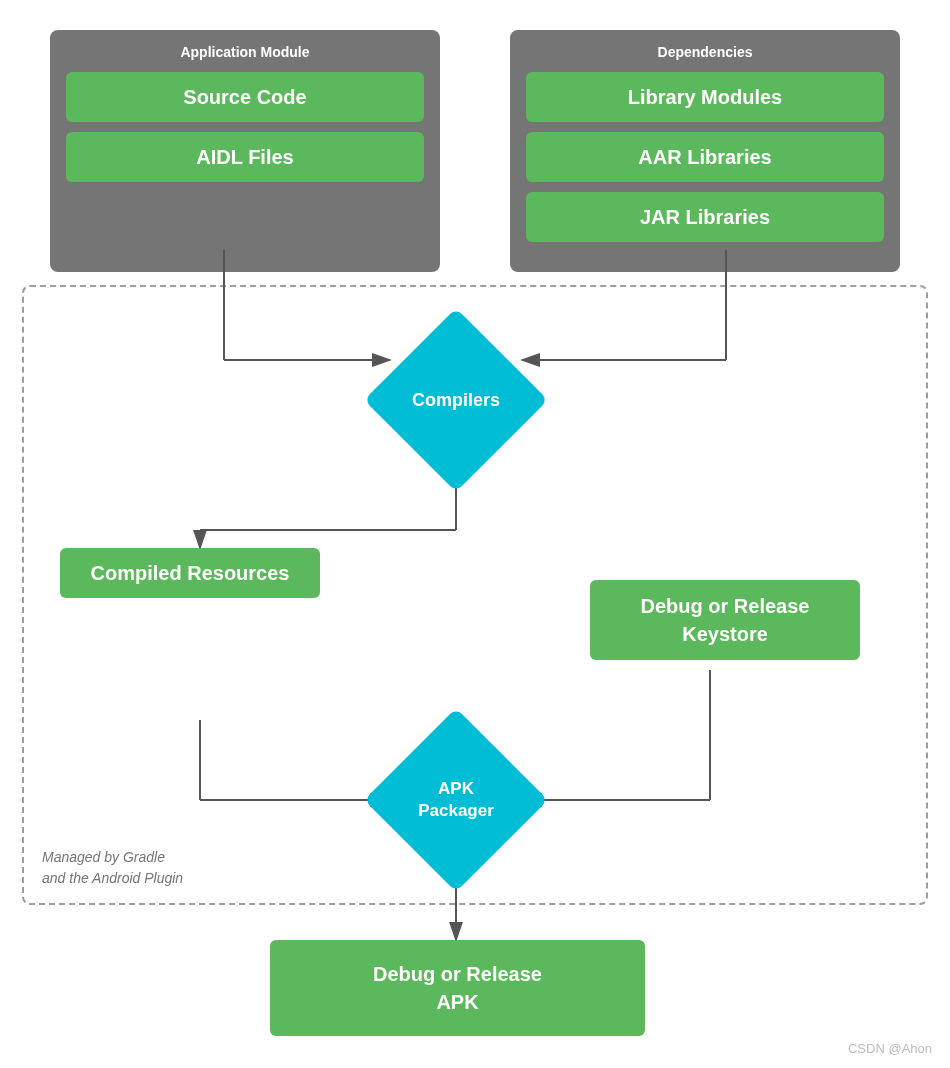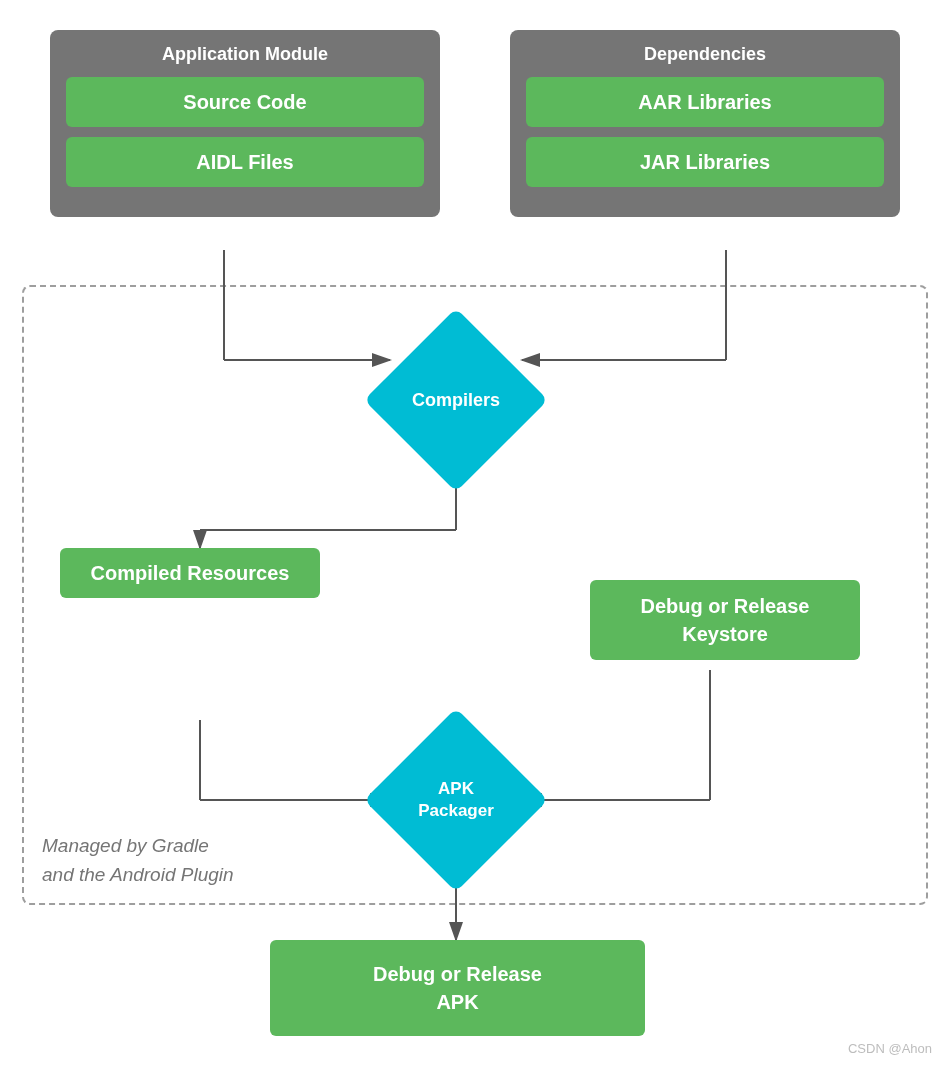"Application Module" .module-box-title { font-size: 18px -> 14px }
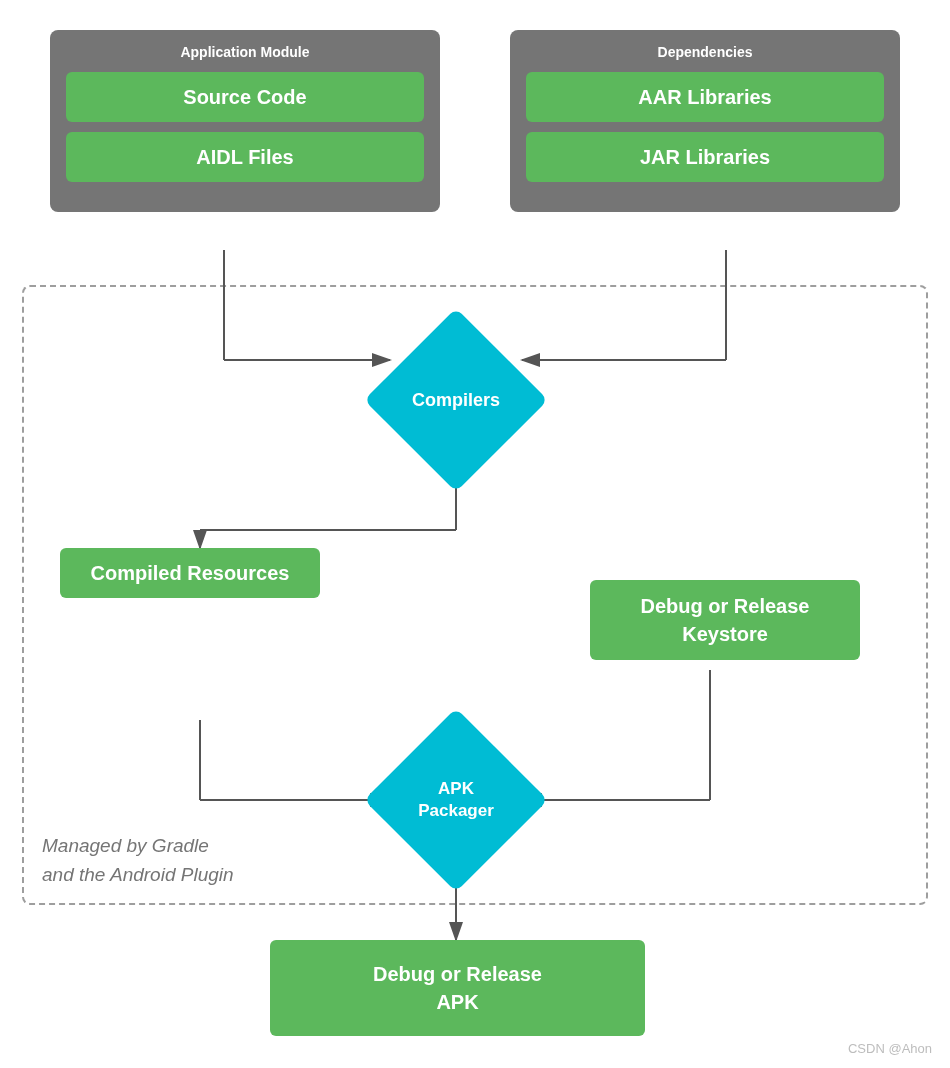"Library Modules" div.green-btn { html: none -> <div>Library Modules</div> }
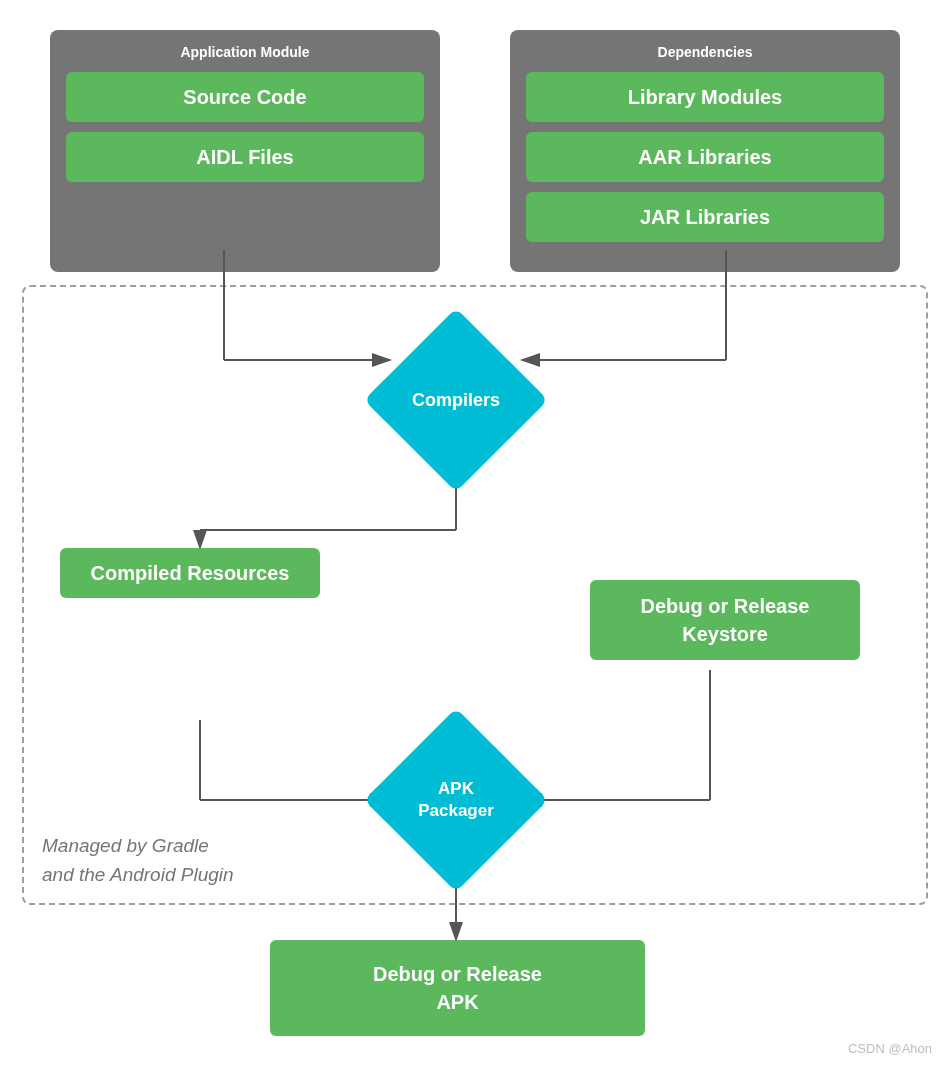"Managed by Gradle" .gradle-label { font-size: 19px -> 14px }
